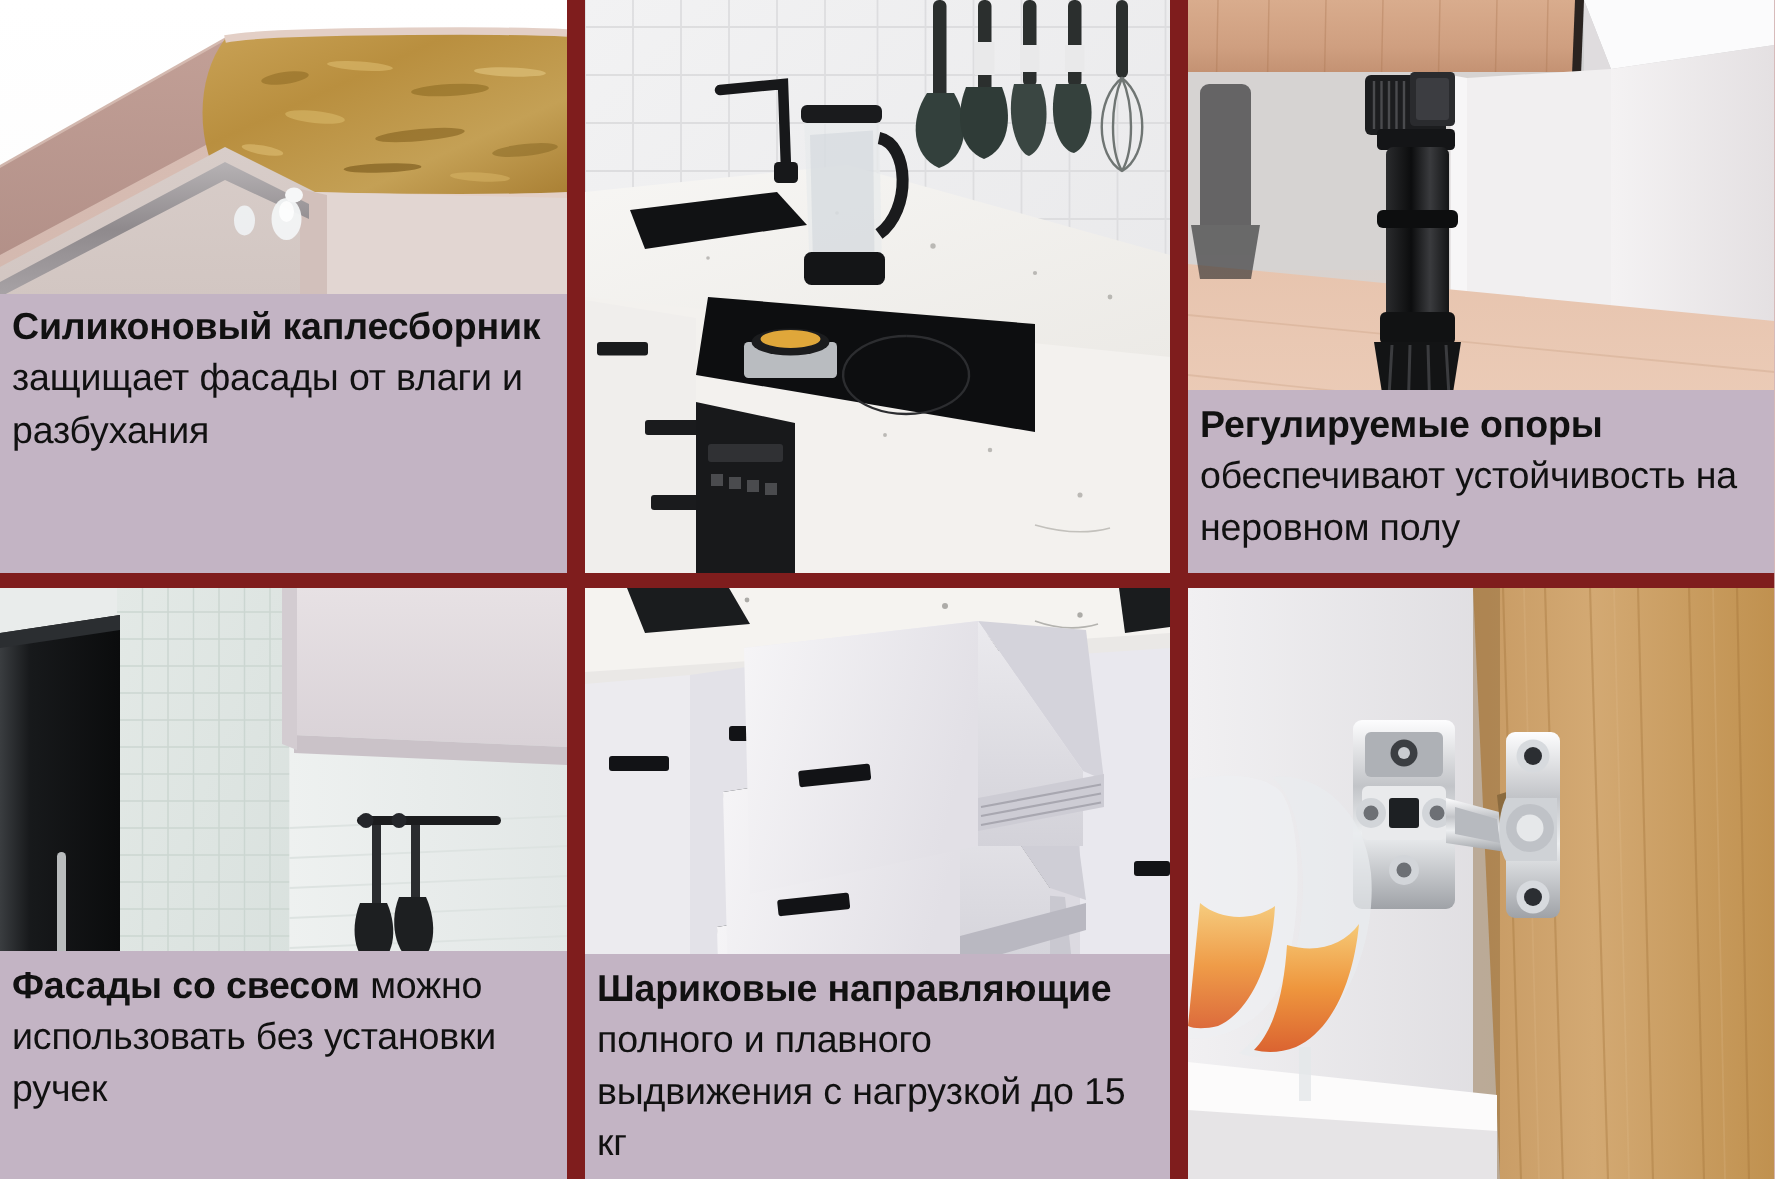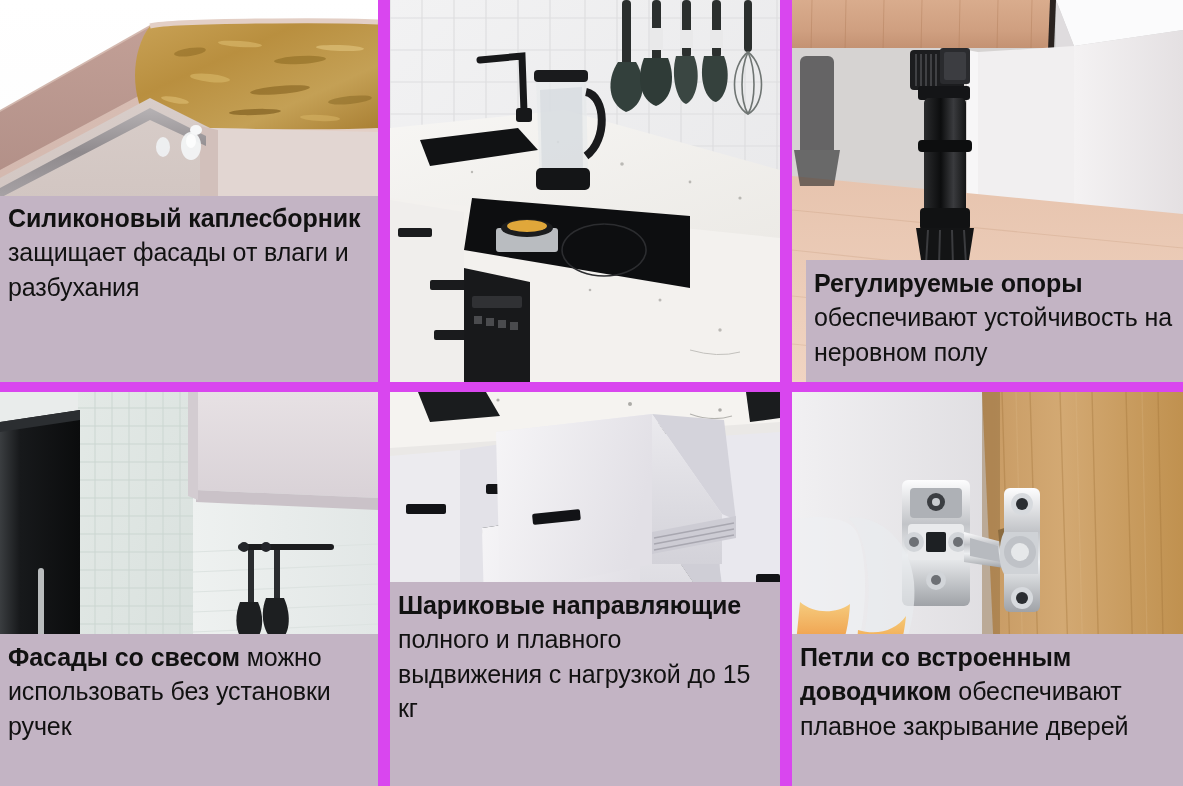"Силиконовый каплесборник защищает фасады" .feature-grid { background: #d946ef -> #7f1d1d }
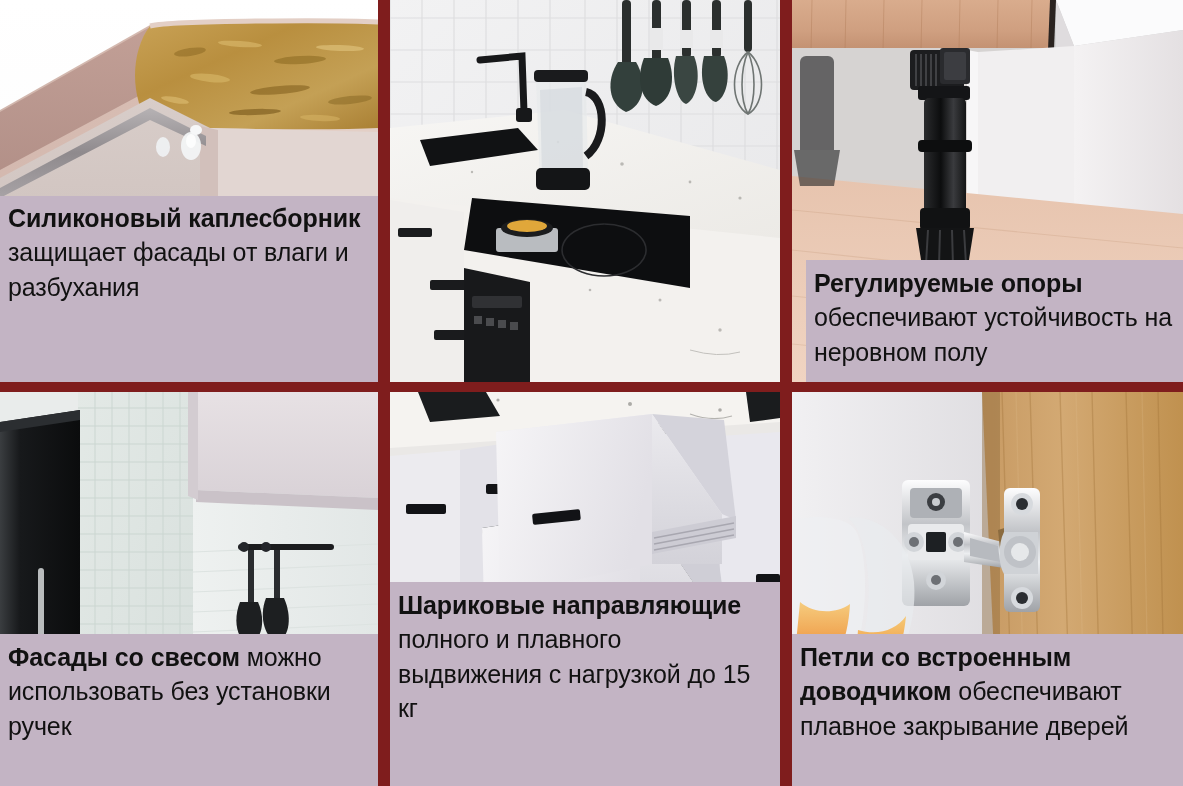"Регулируемые опоры обеспечивают" .cap-r1c3 { margin-left: 14px -> none }
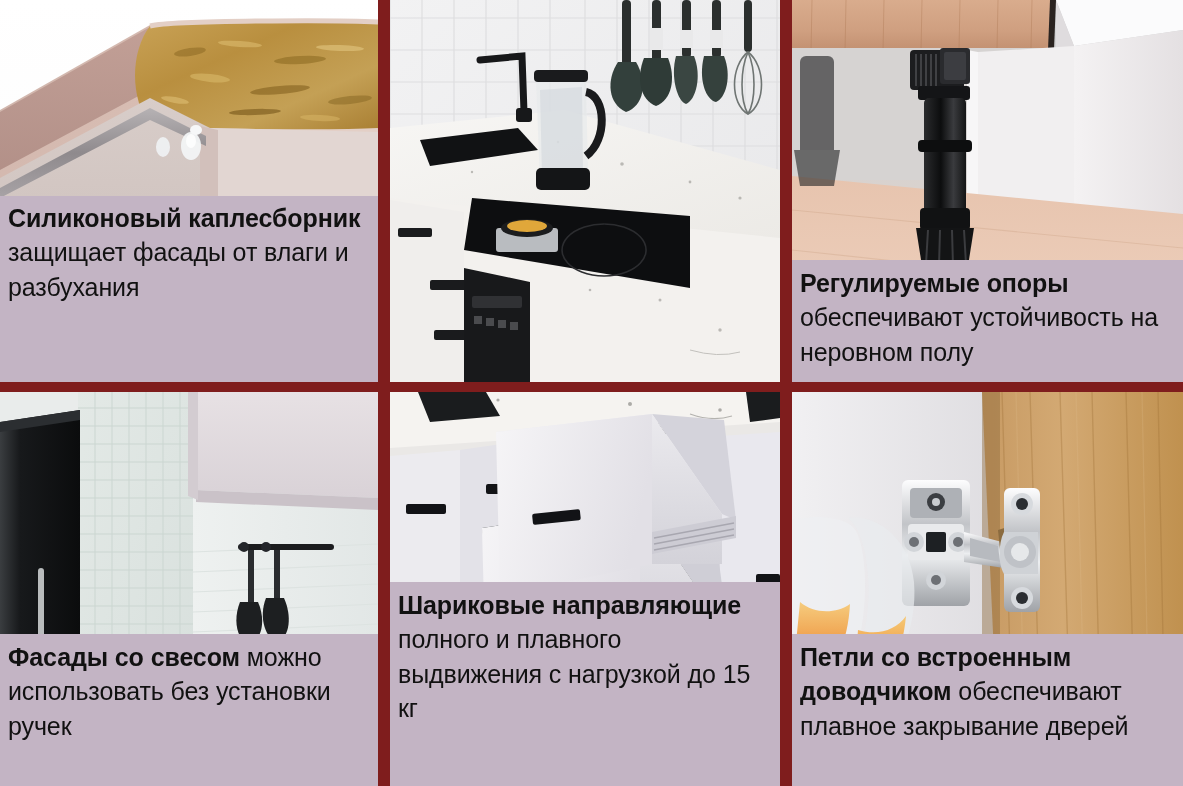"Шариковые направляющие полного и" .cap-r2c2 { height: 204px -> 150px }
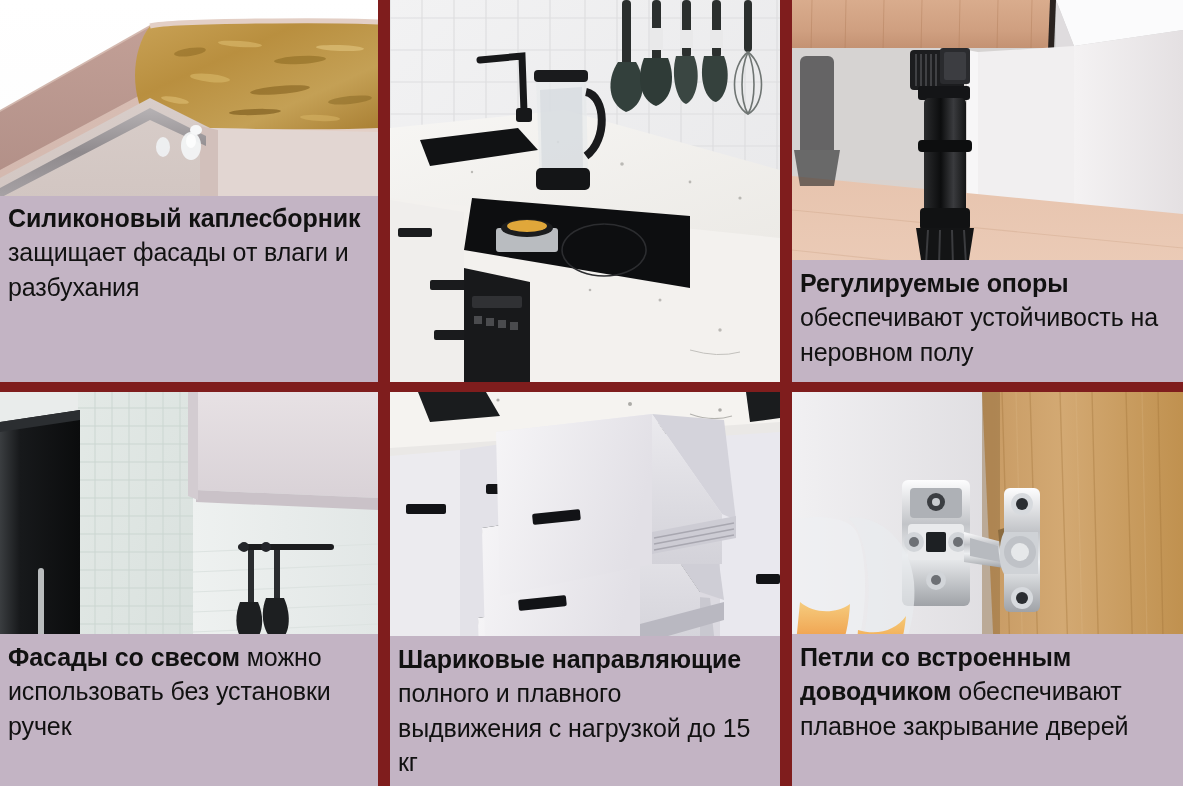"Петли со встроенным доводчиком" div.caption { html: <div> <b>Петли со встроенным доводчиком</b> <span>обеспечивают плавное закрывание дверей</span> </div> -> none }
